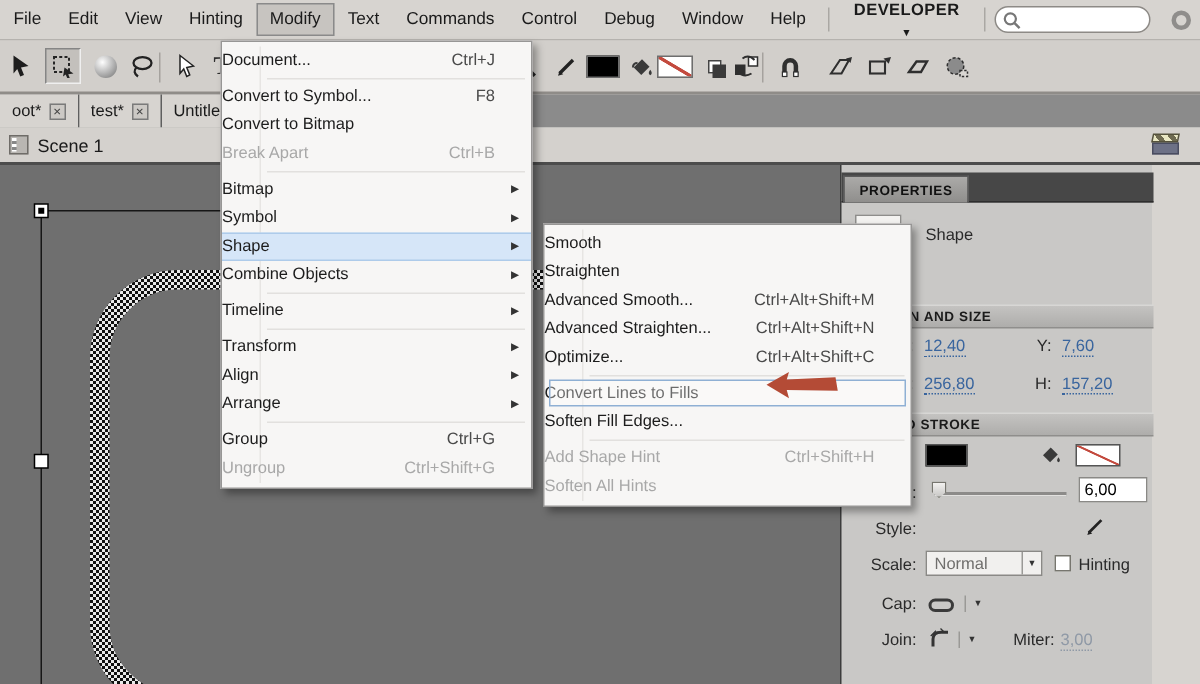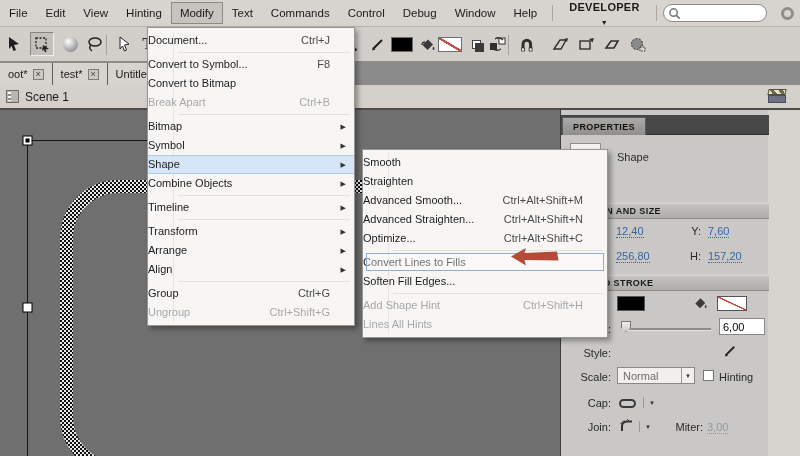"Arrange" div.mitem { order: before "Align" -> after "Align" }
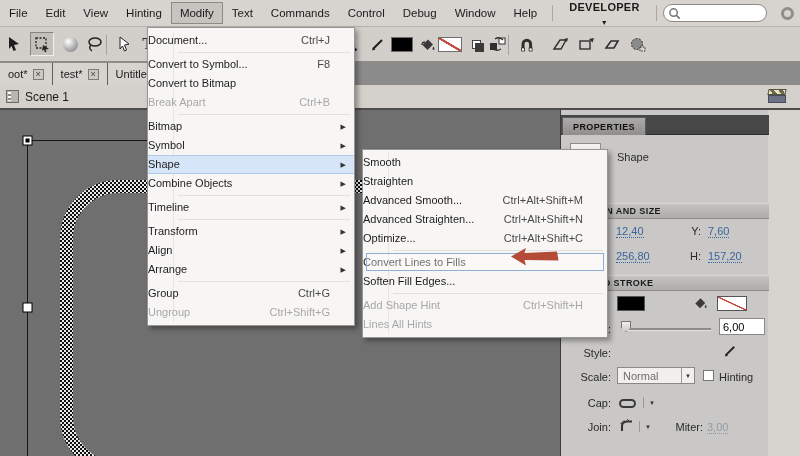"Lines All Hints" span.lbl { text: Lines -> Soften }
